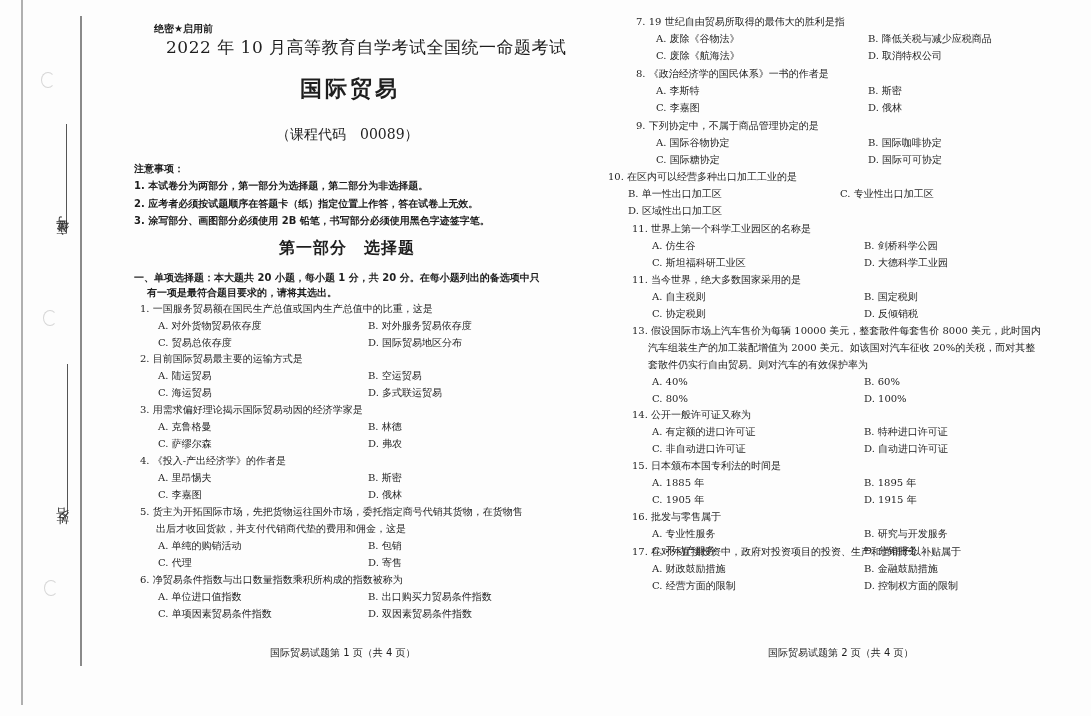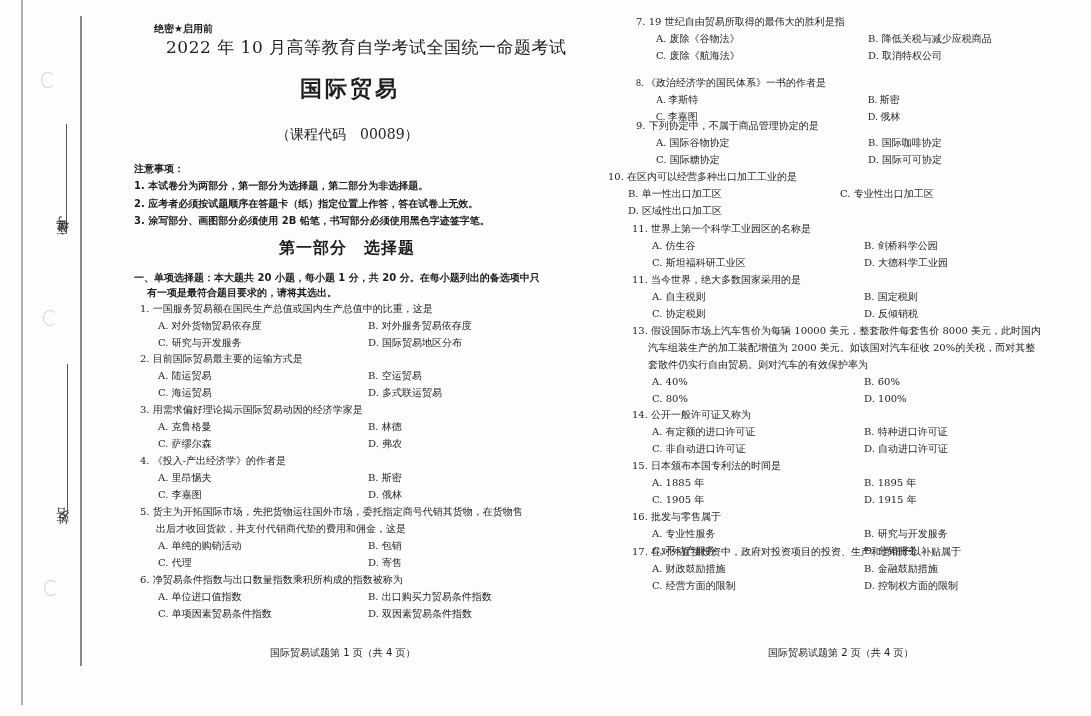"8. 《政治经济学的国民体系》一书的作者是" div.q { font-family: Liberation Serif, serif -> none; top: 74px -> 65px }
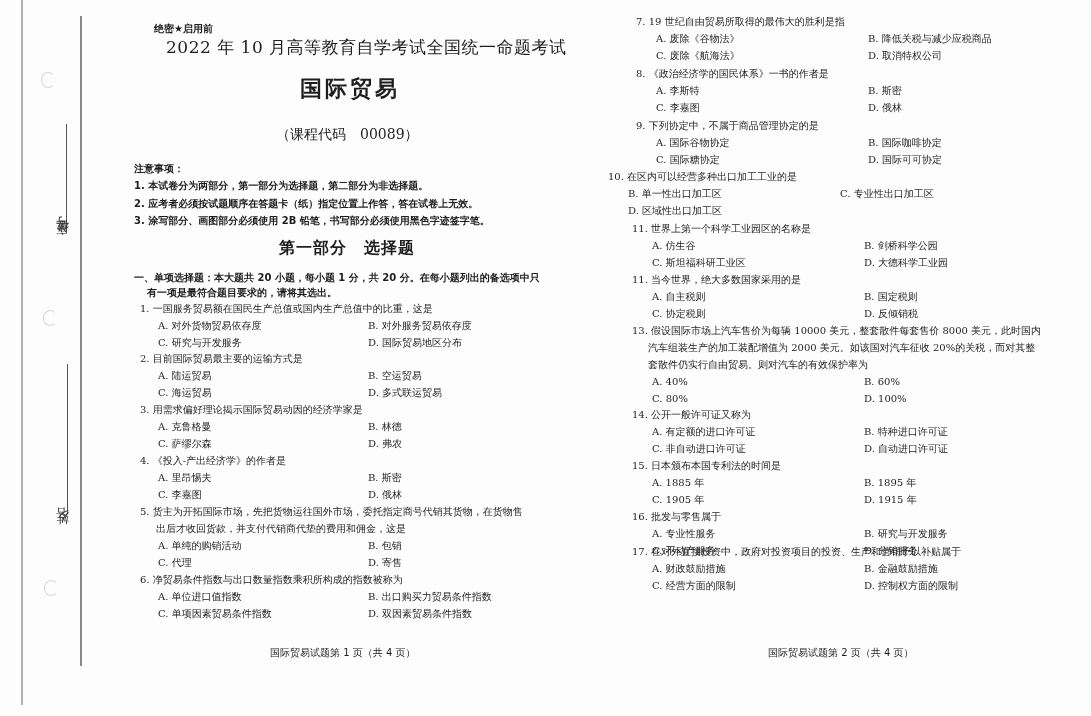"C. 研究与开发服务" span.opt { text: 研究与开发服务 -> 贸易总依存度 }
